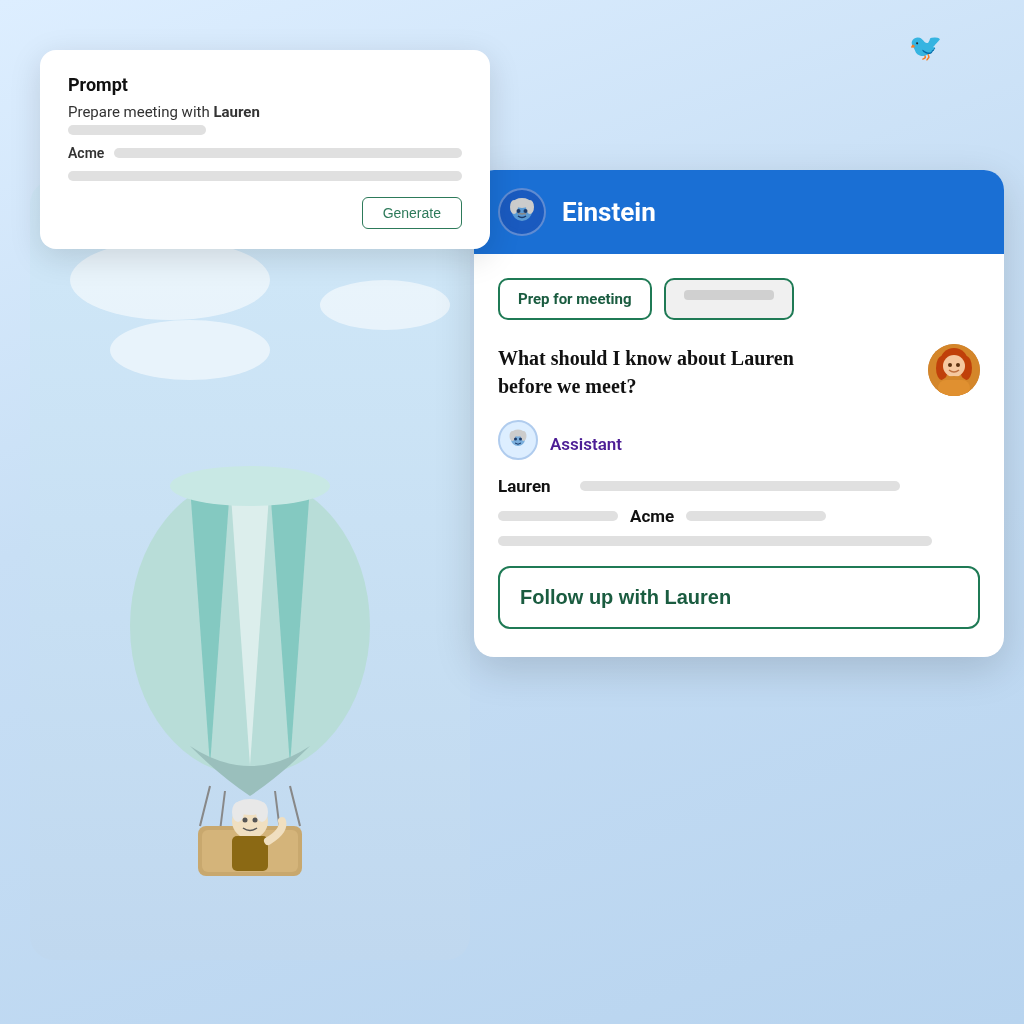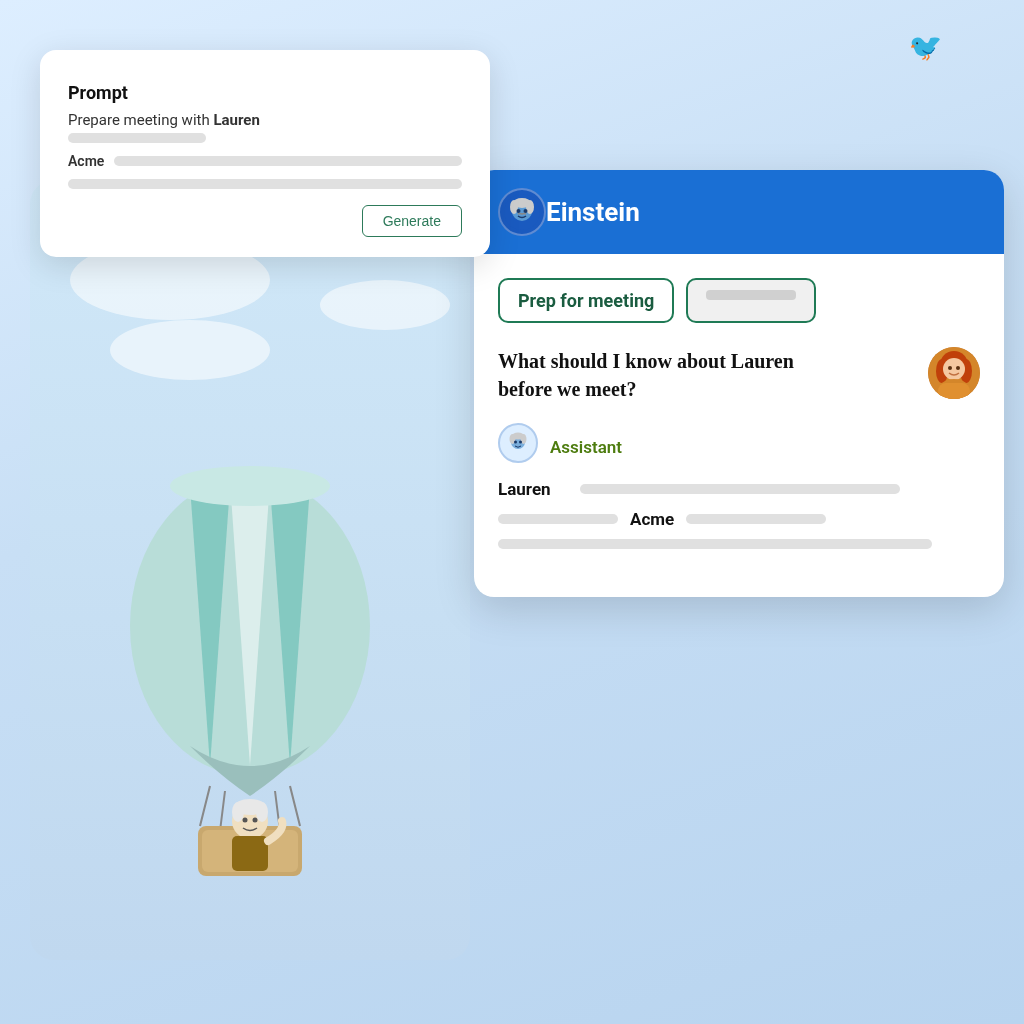"Prompt" .prompt-card { padding: 32px 28px 20px -> 24px 28px 20px }
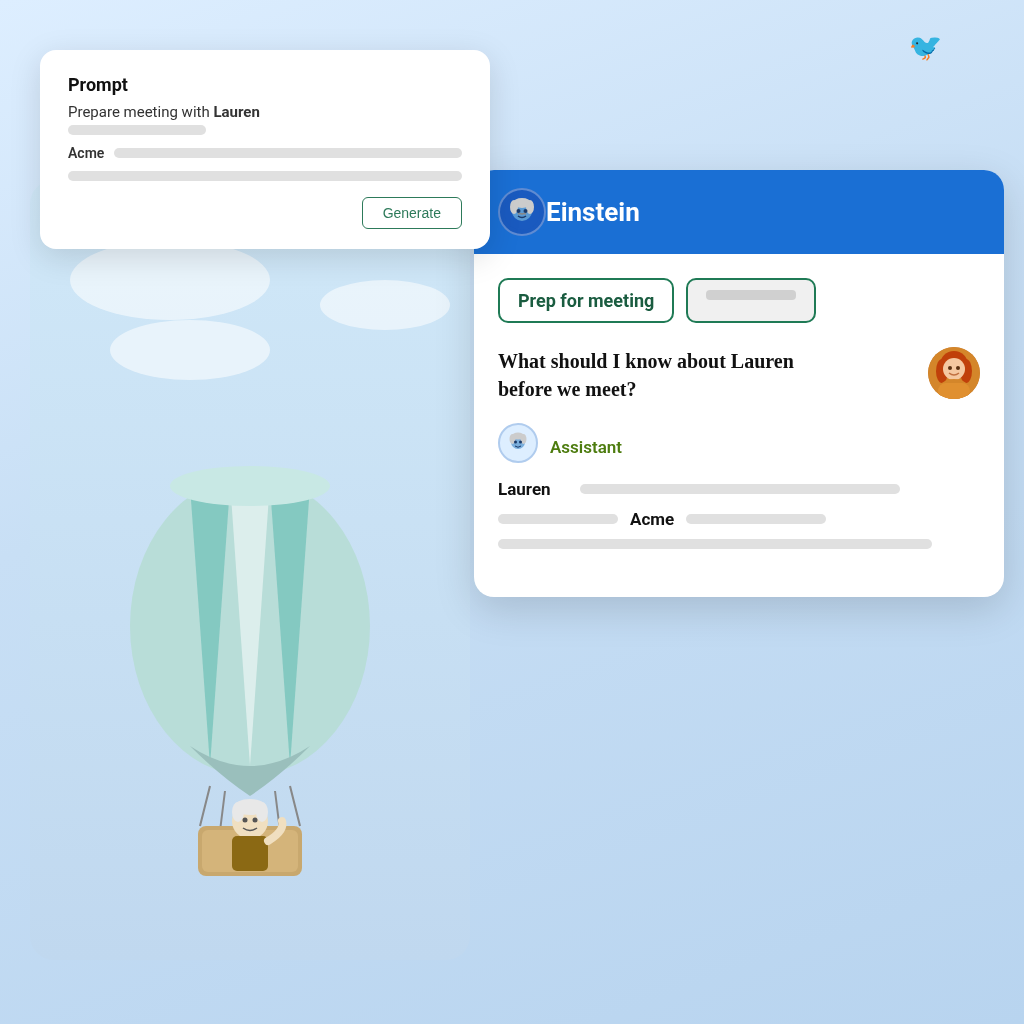"Einstein" .einstein-header { gap: none -> 16px }
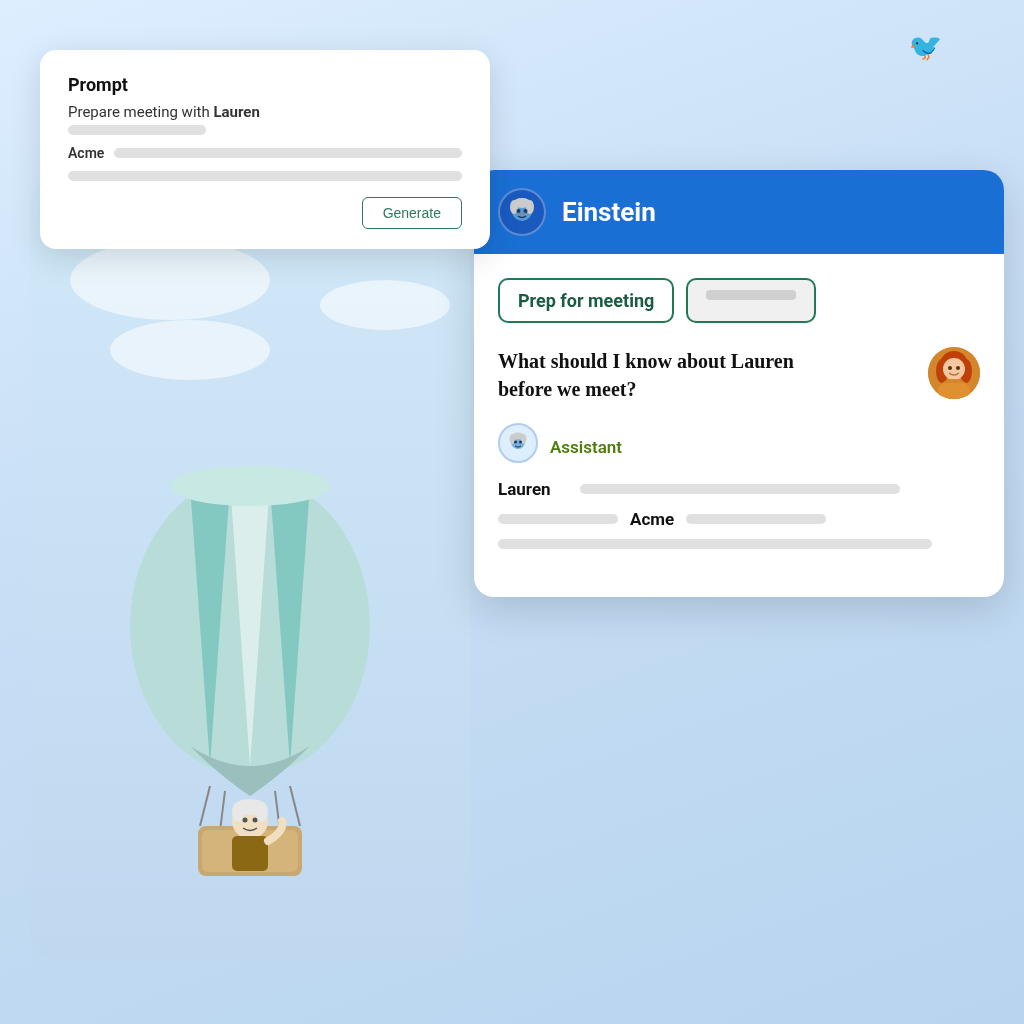"Prep for meeting" .chip { font-size: 18px -> 15px }
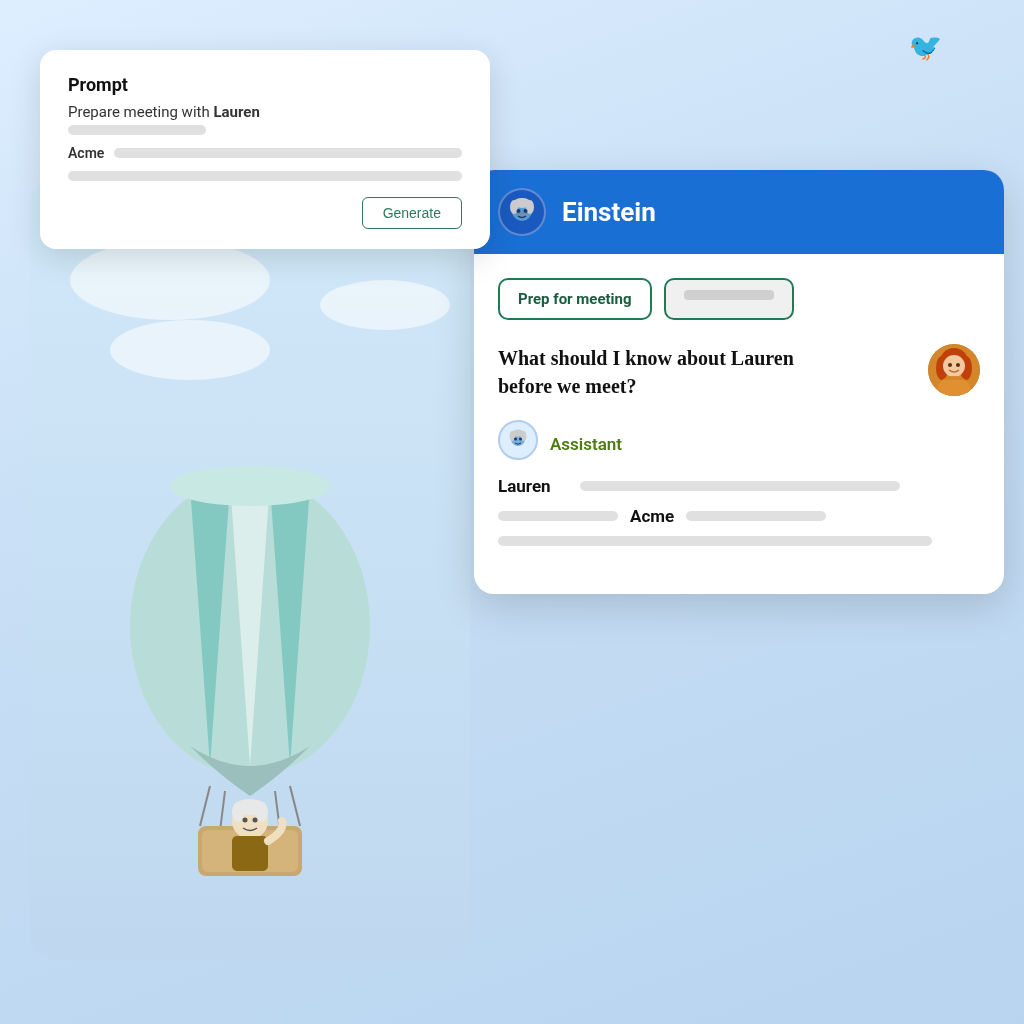"Assistant" .assistant-label { color: #4d7c0f -> #4c1d95 }
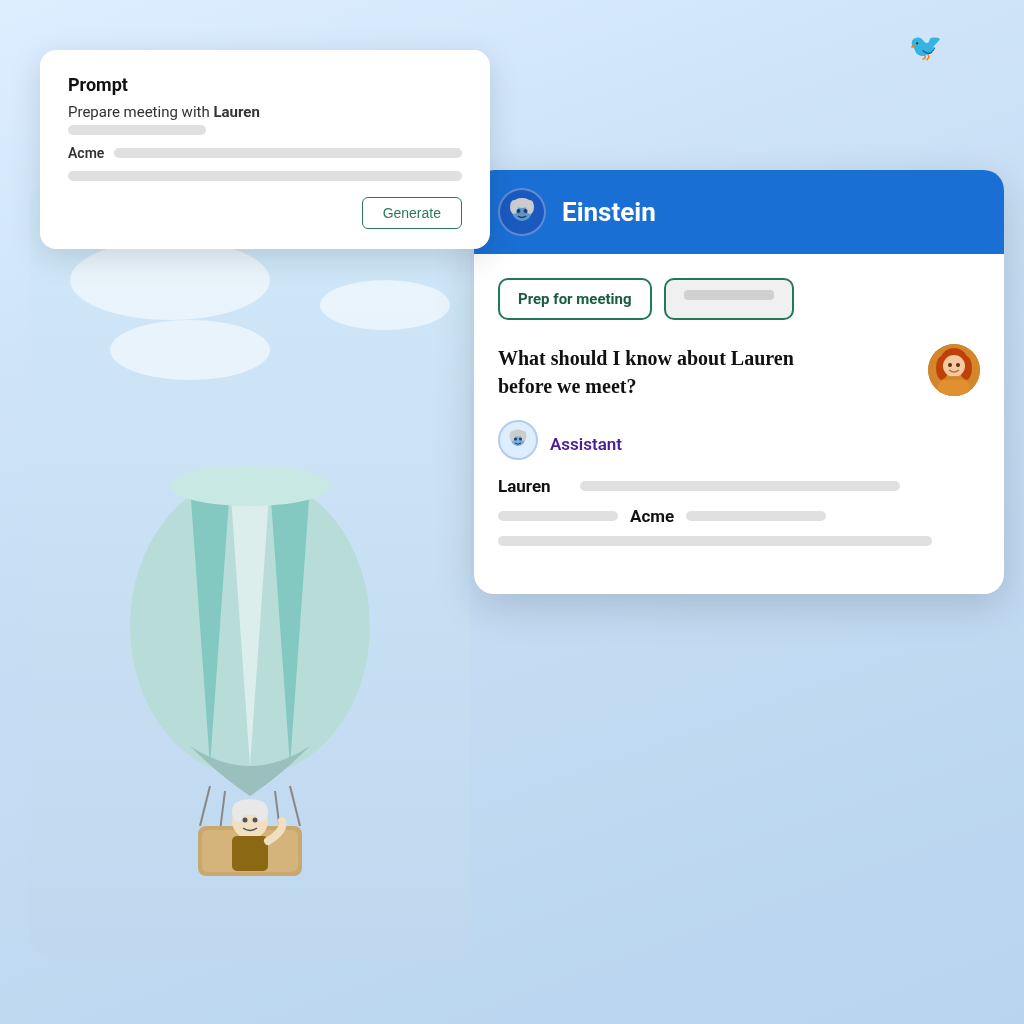"Follow up with Lauren" button.btn-followup { html: none -> <button>Follow up with Lauren</button> }
